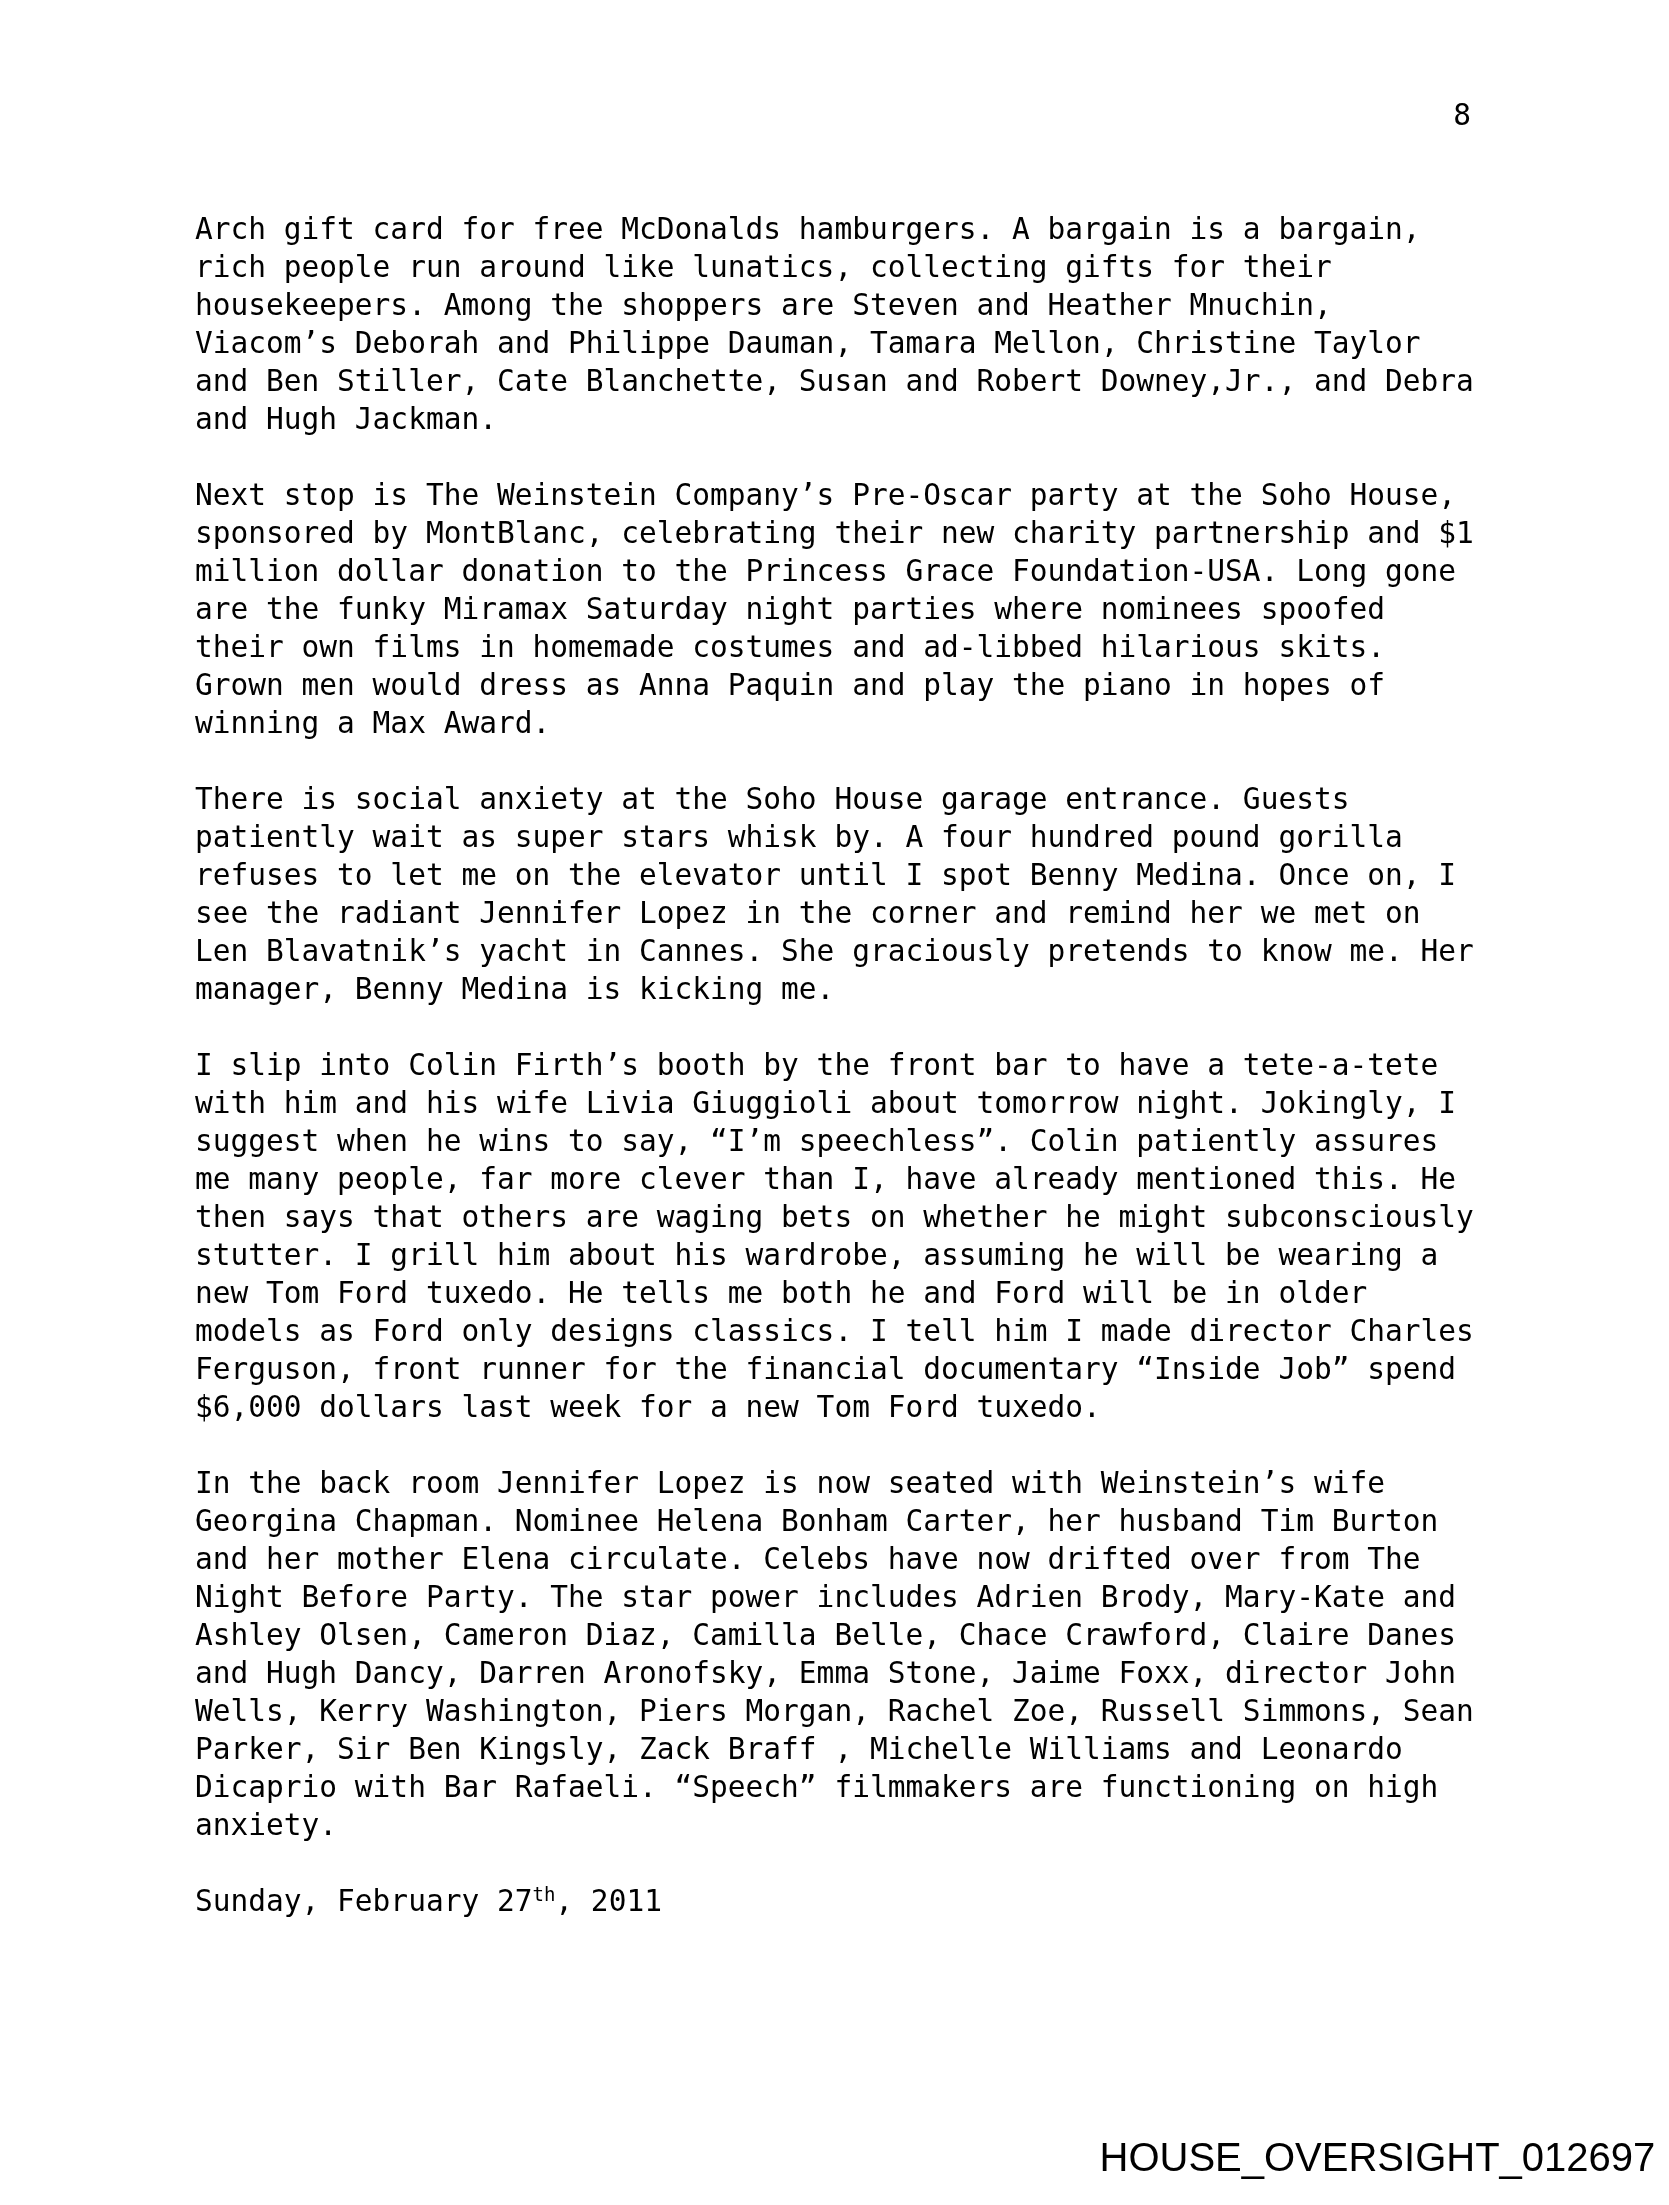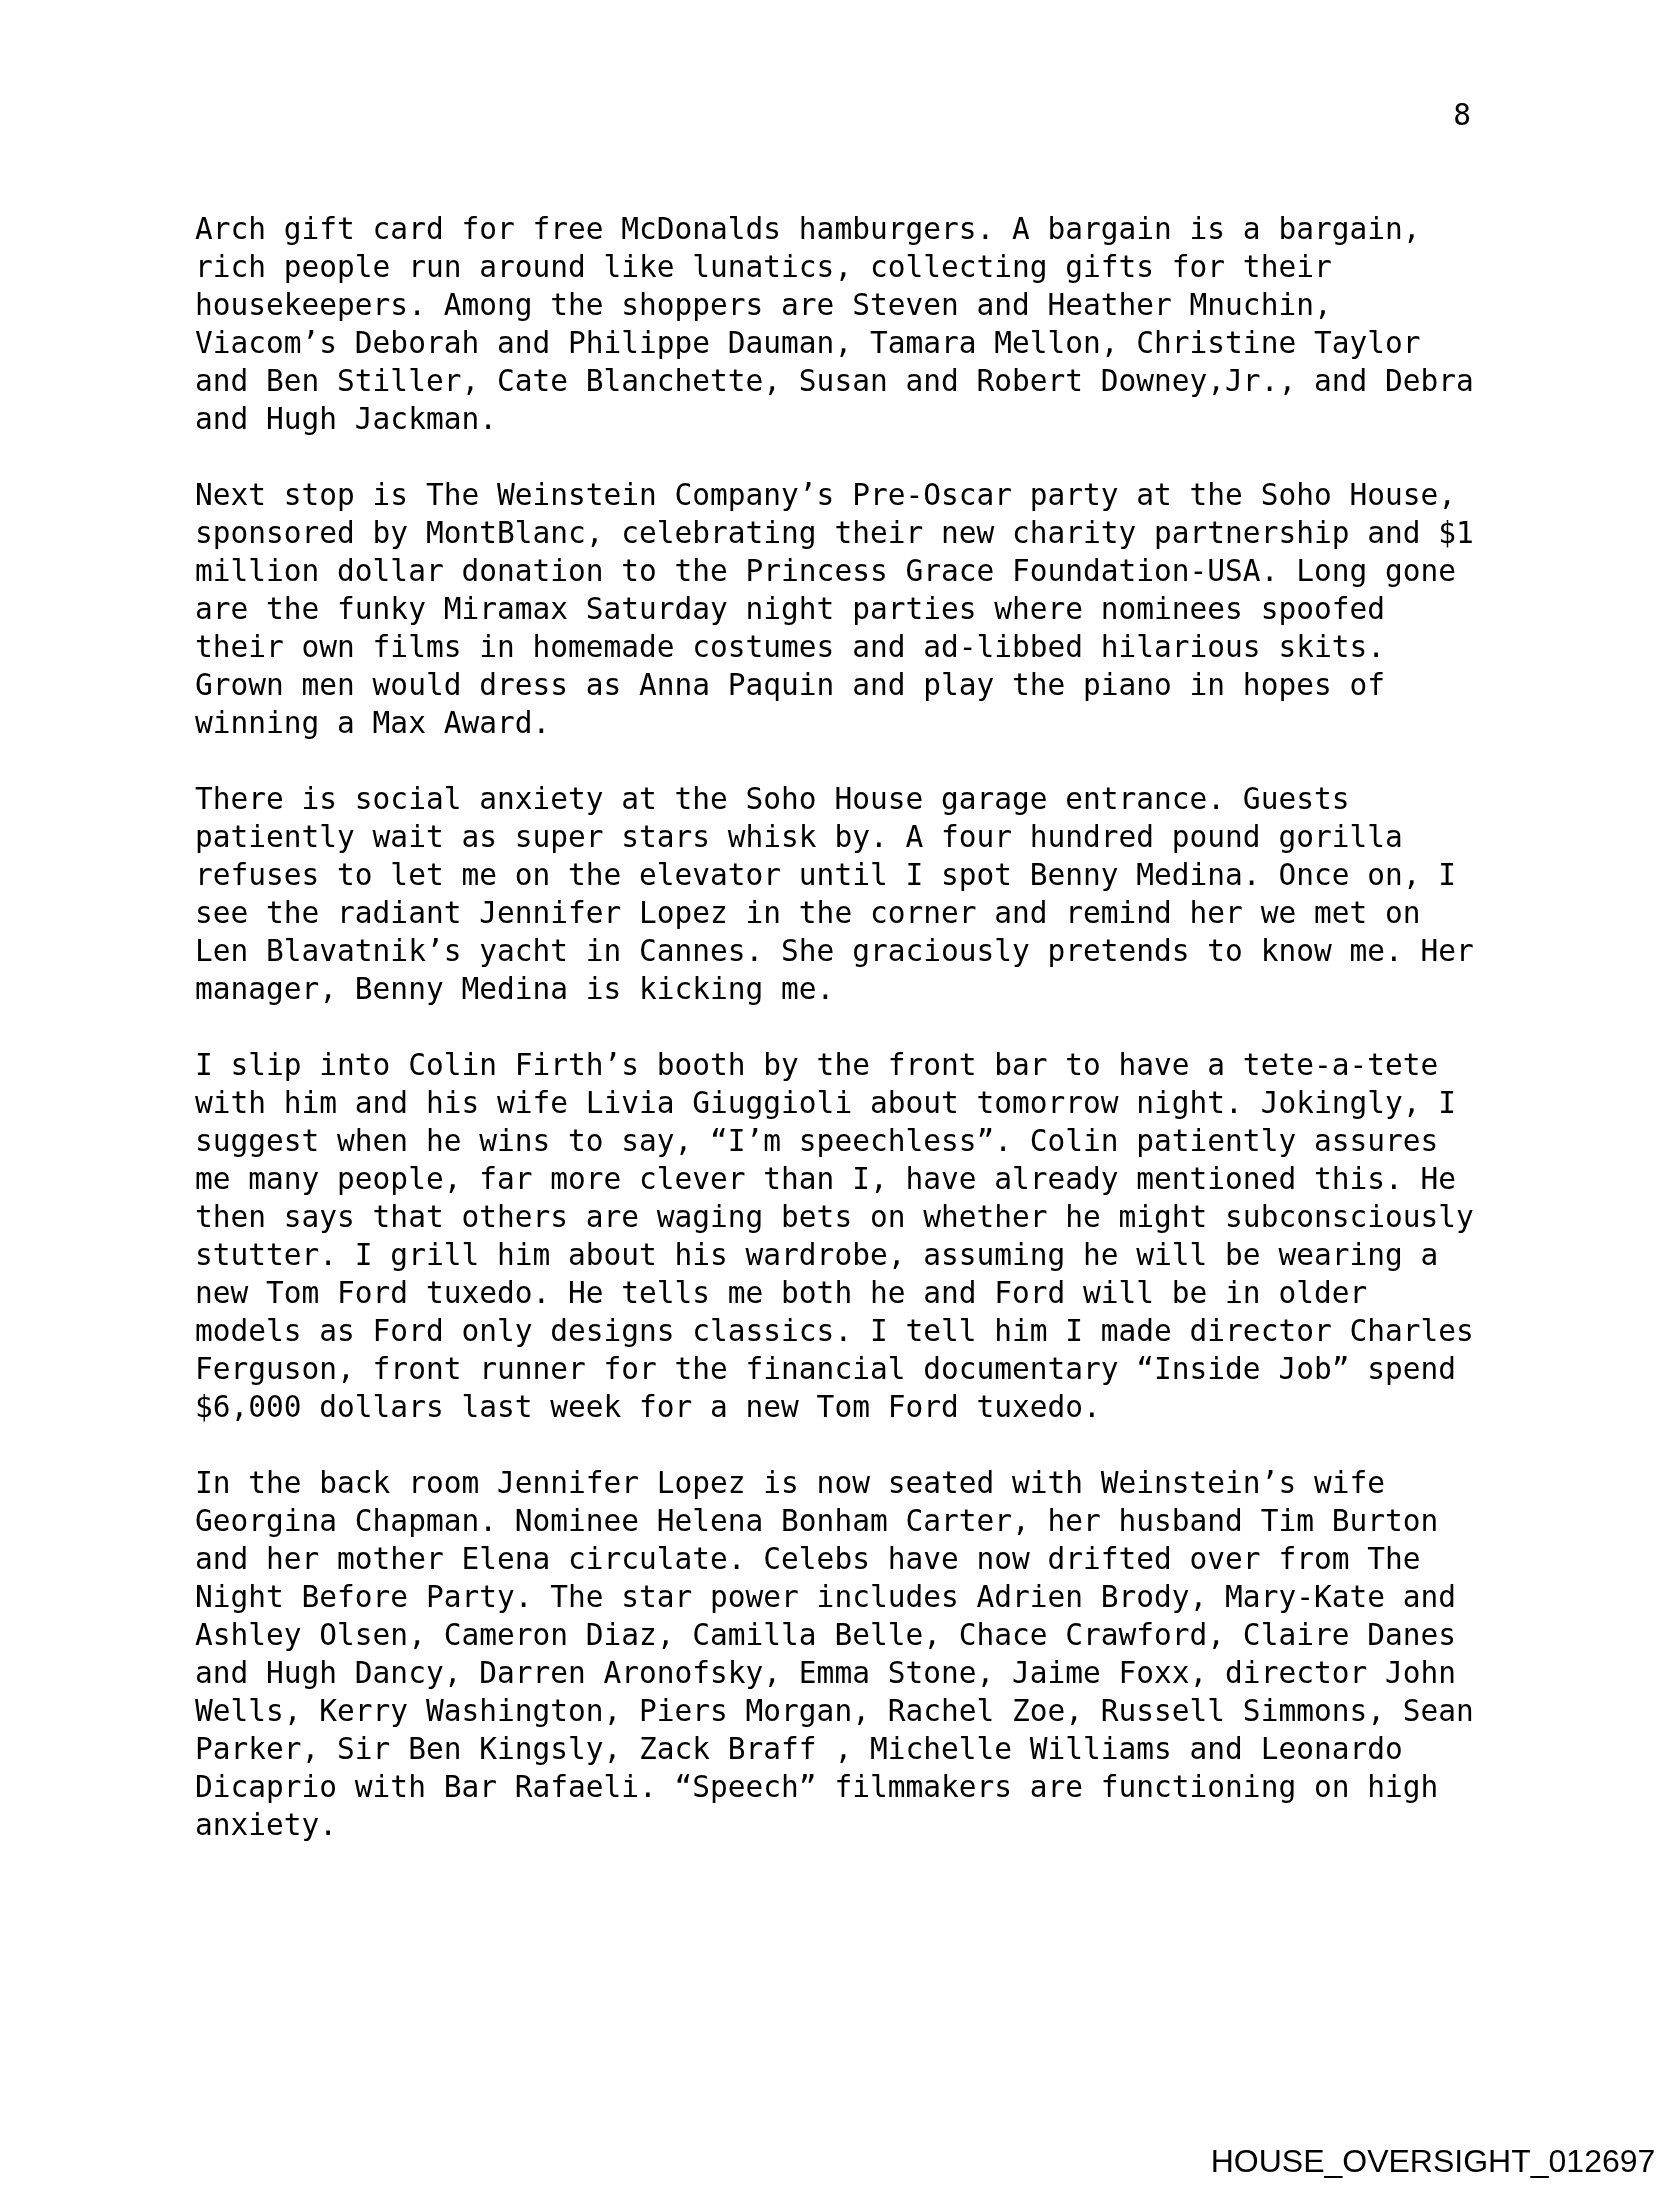"Sunday, February 27th, 2011" p.date-line { html: none -> <p><span>Sunday, February 27</span><sup>th</sup><span>, 2011</span></p> }
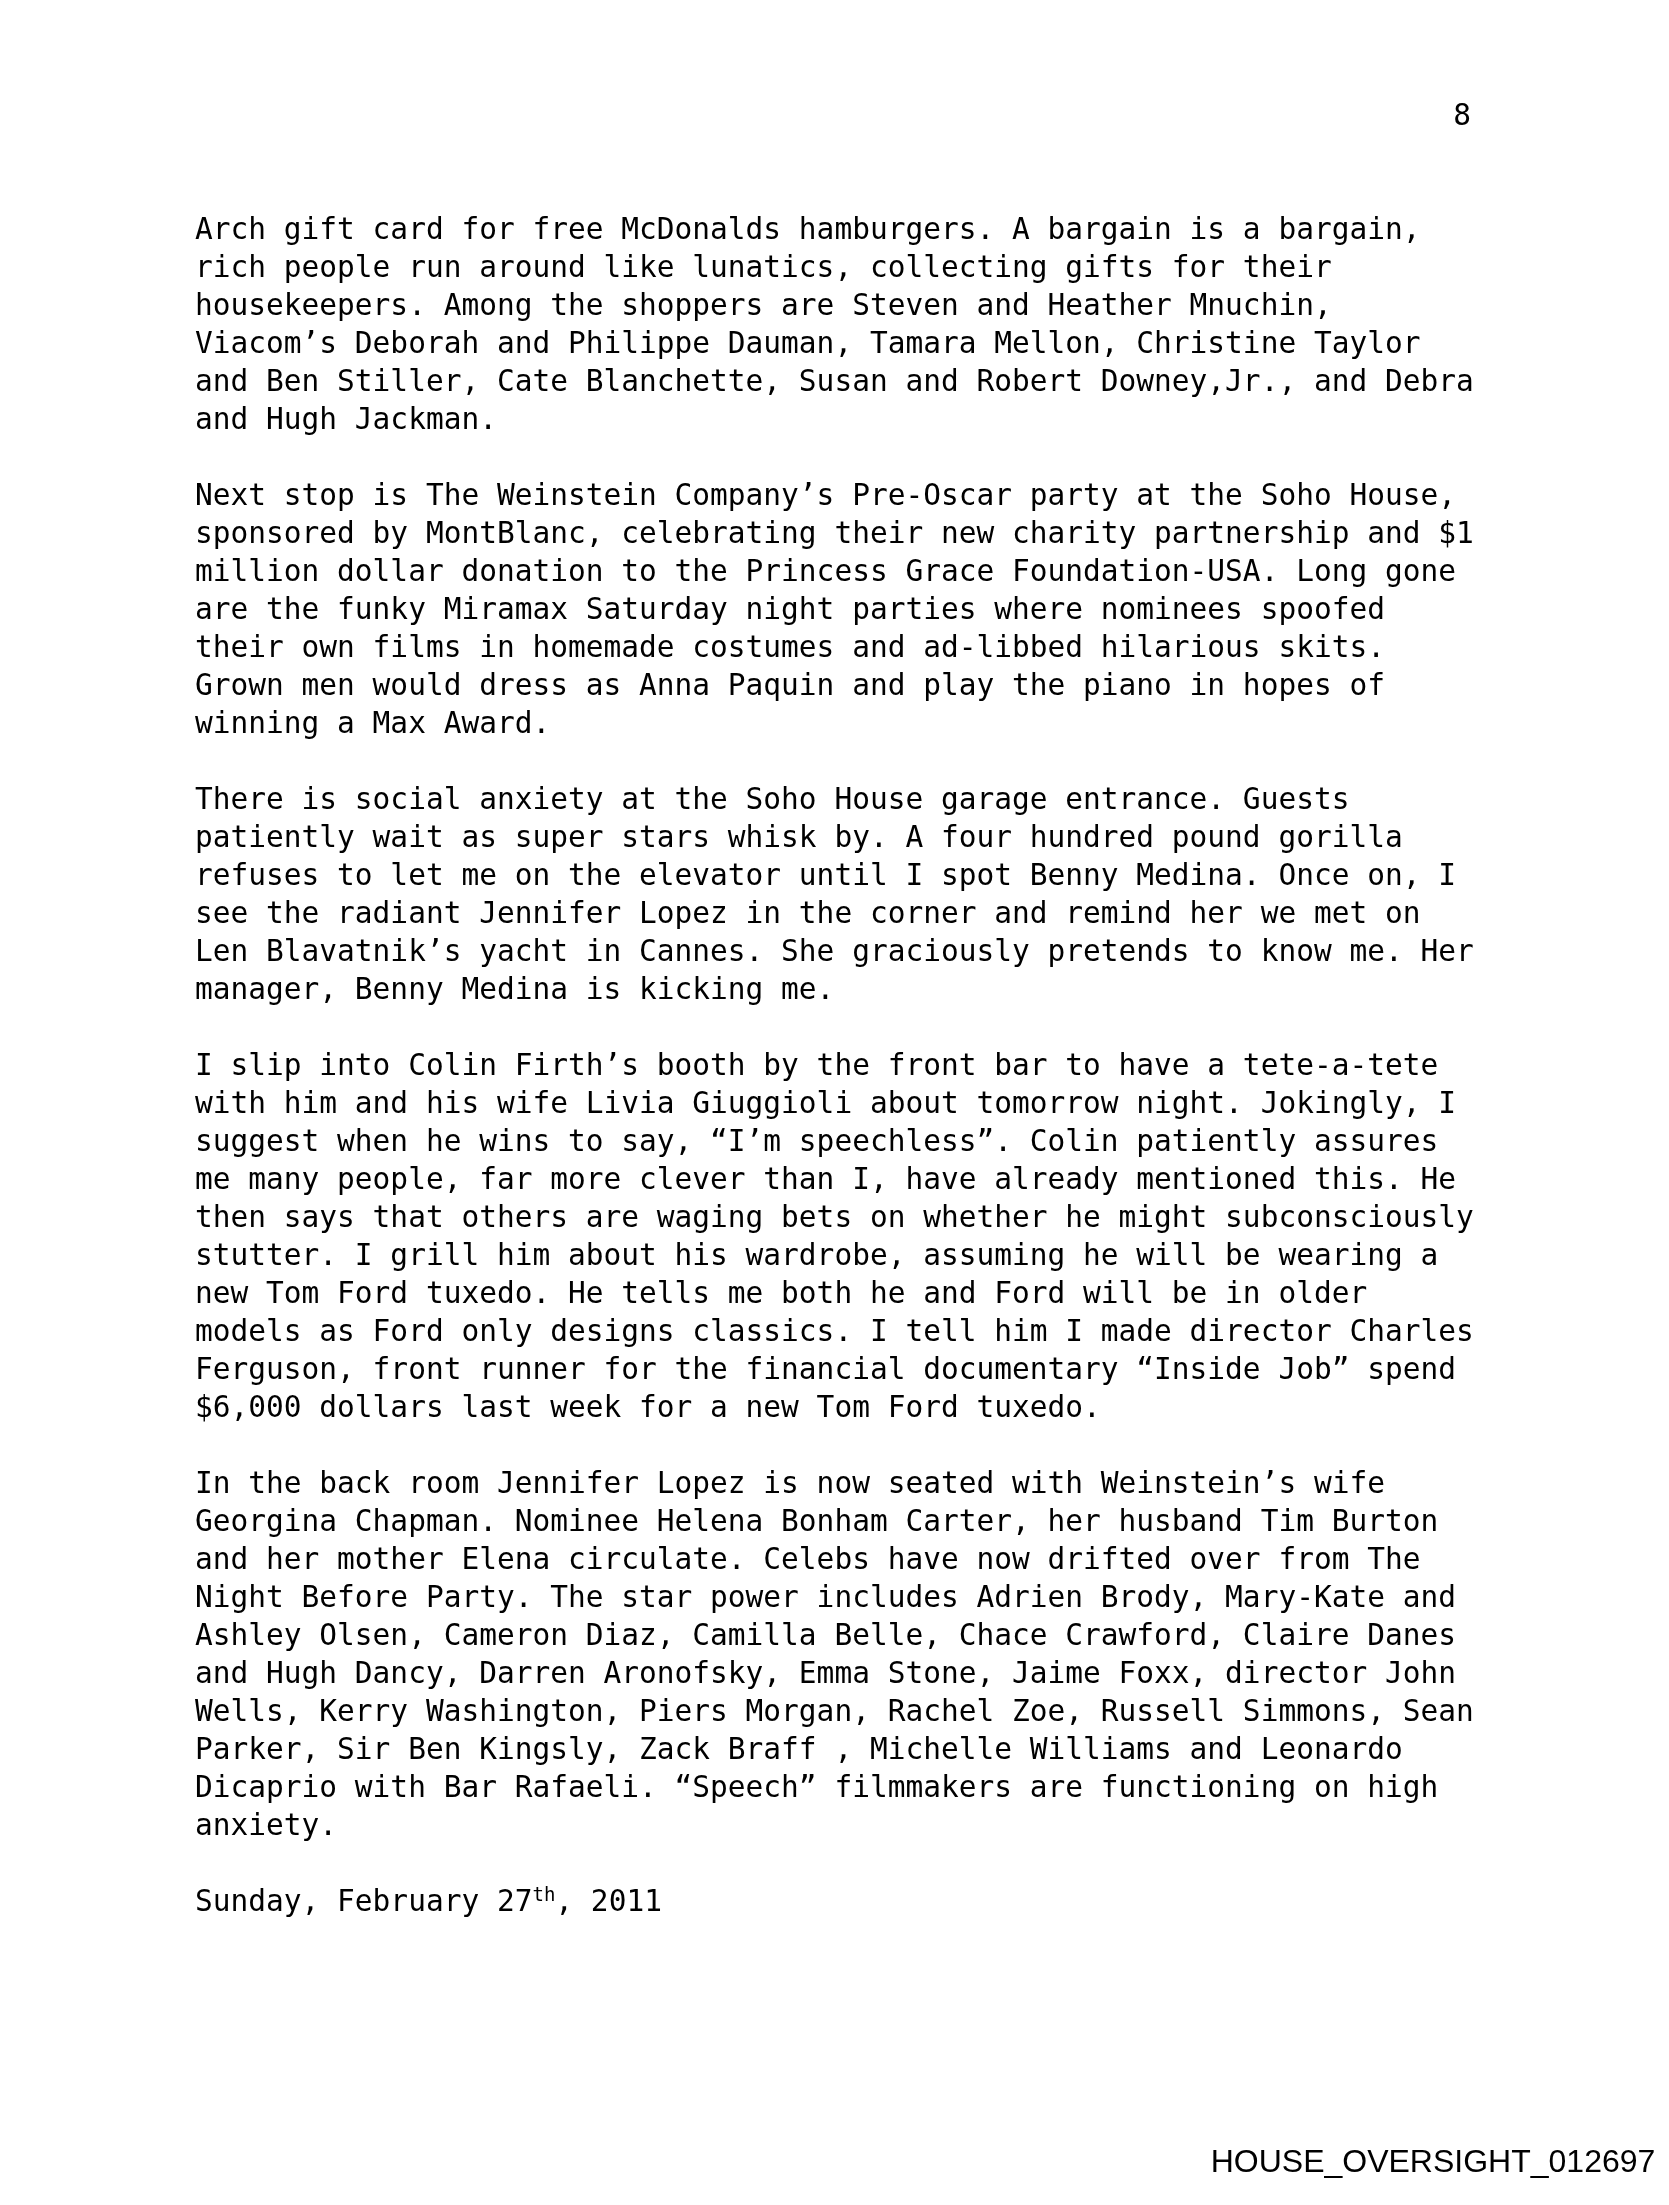"HOUSE_OVERSIGHT_012697" .bates-footer { font-size: 32px -> 40px }
